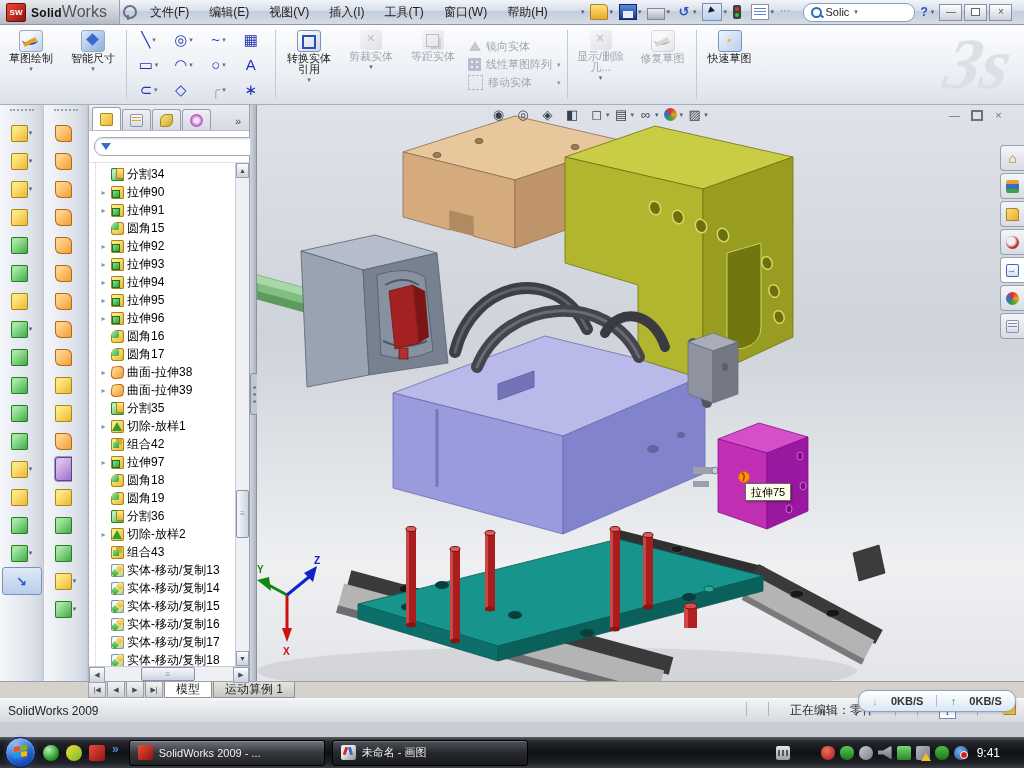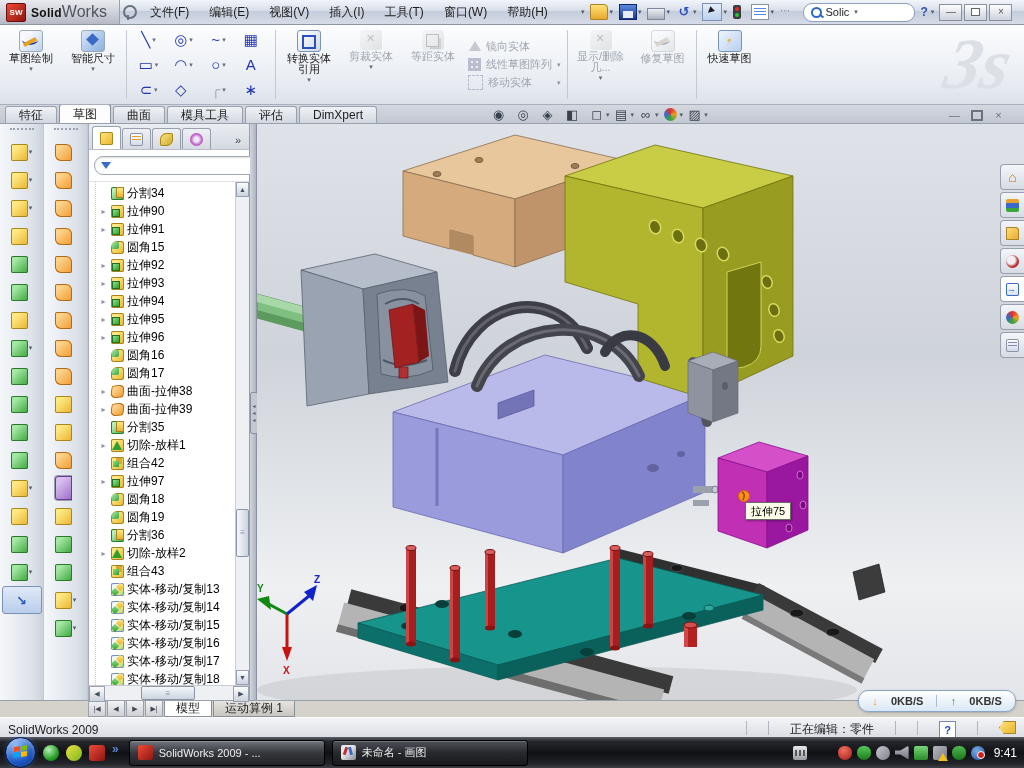"特征" div.tabrow { html: <div> <div> <span>特征</span> </div> <div> <span>草图</span> </div> <div> <span>曲面</span> </div> <div> <span>模具工具</span> </div> <div> <span>评估</span> </div> <div> <span>DimXpert</span> </div> </div> -> none }
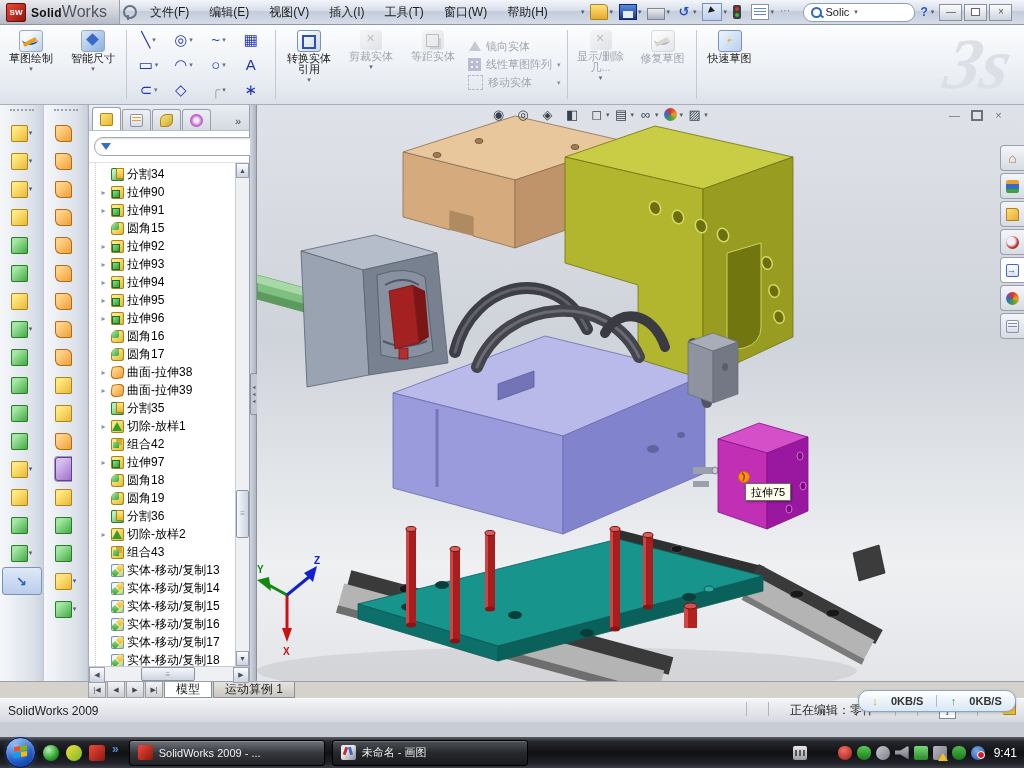"9:41" .tray { padding-right: 7px -> 24px }
